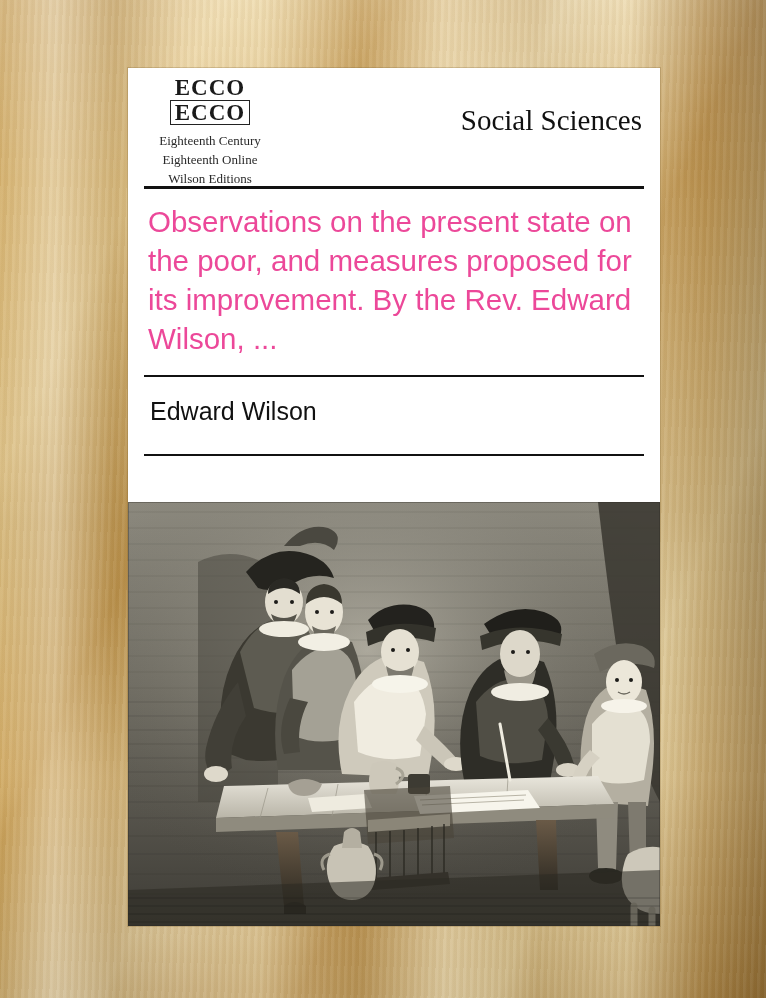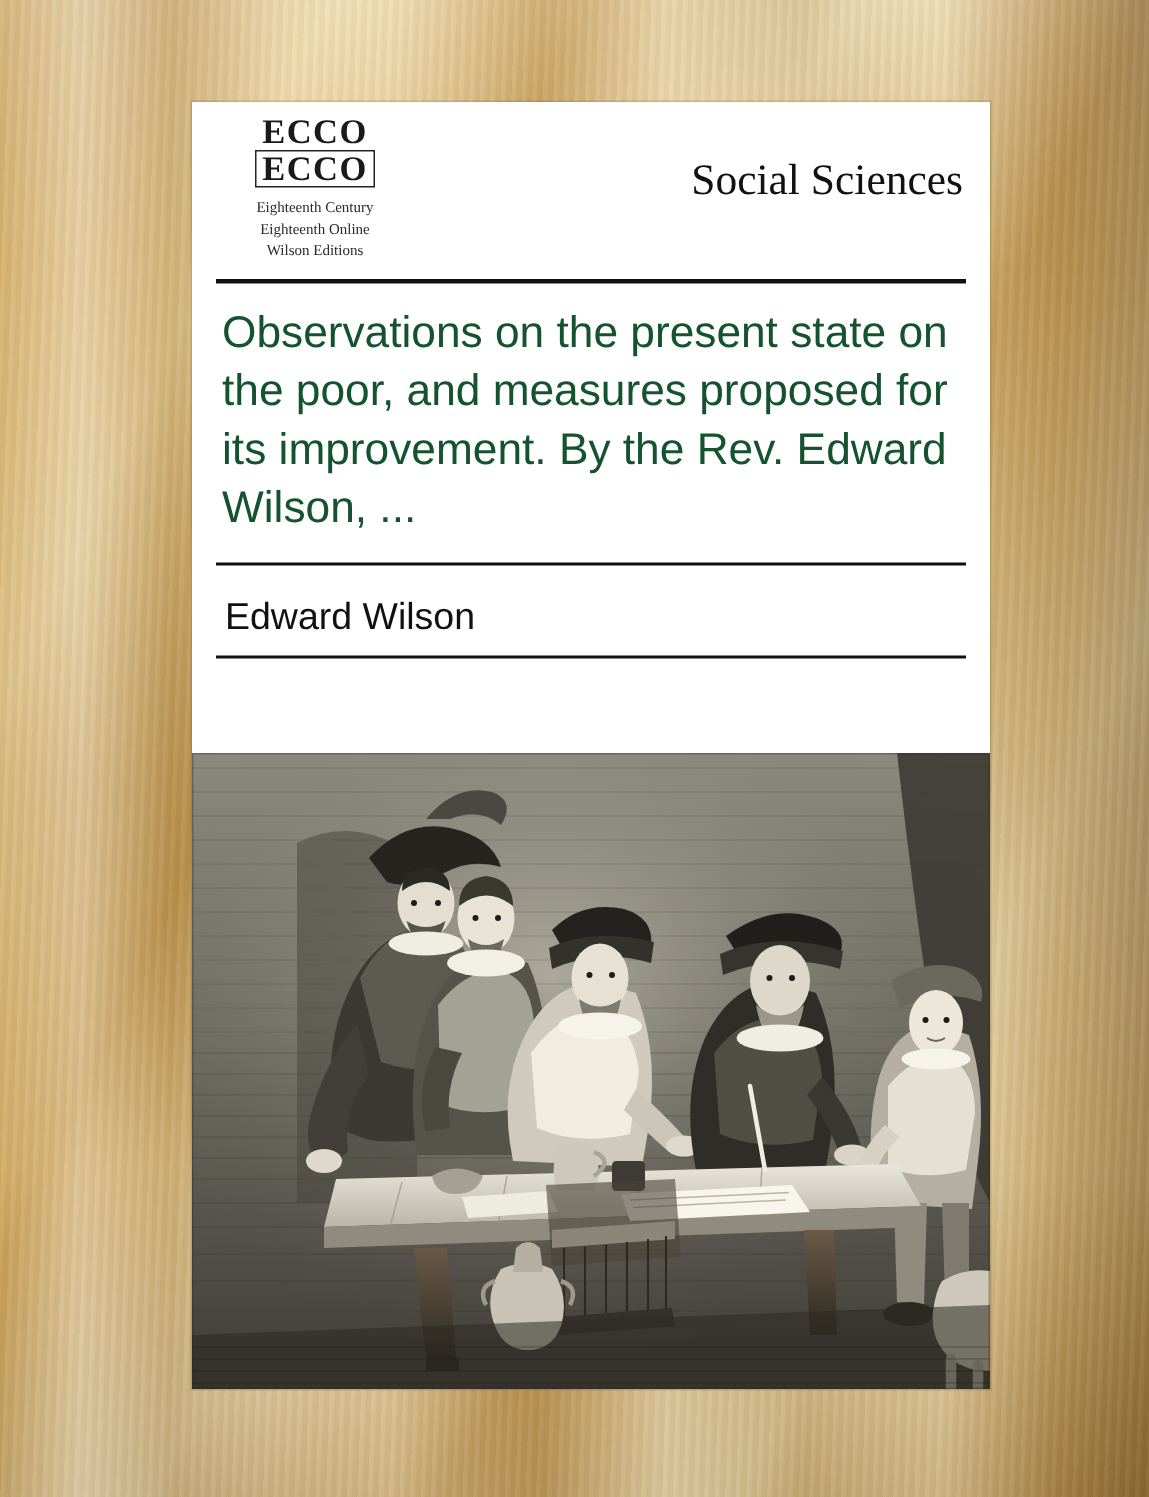"Eighteenth Century" .ecco-sub { font-size: 10px -> 13px }
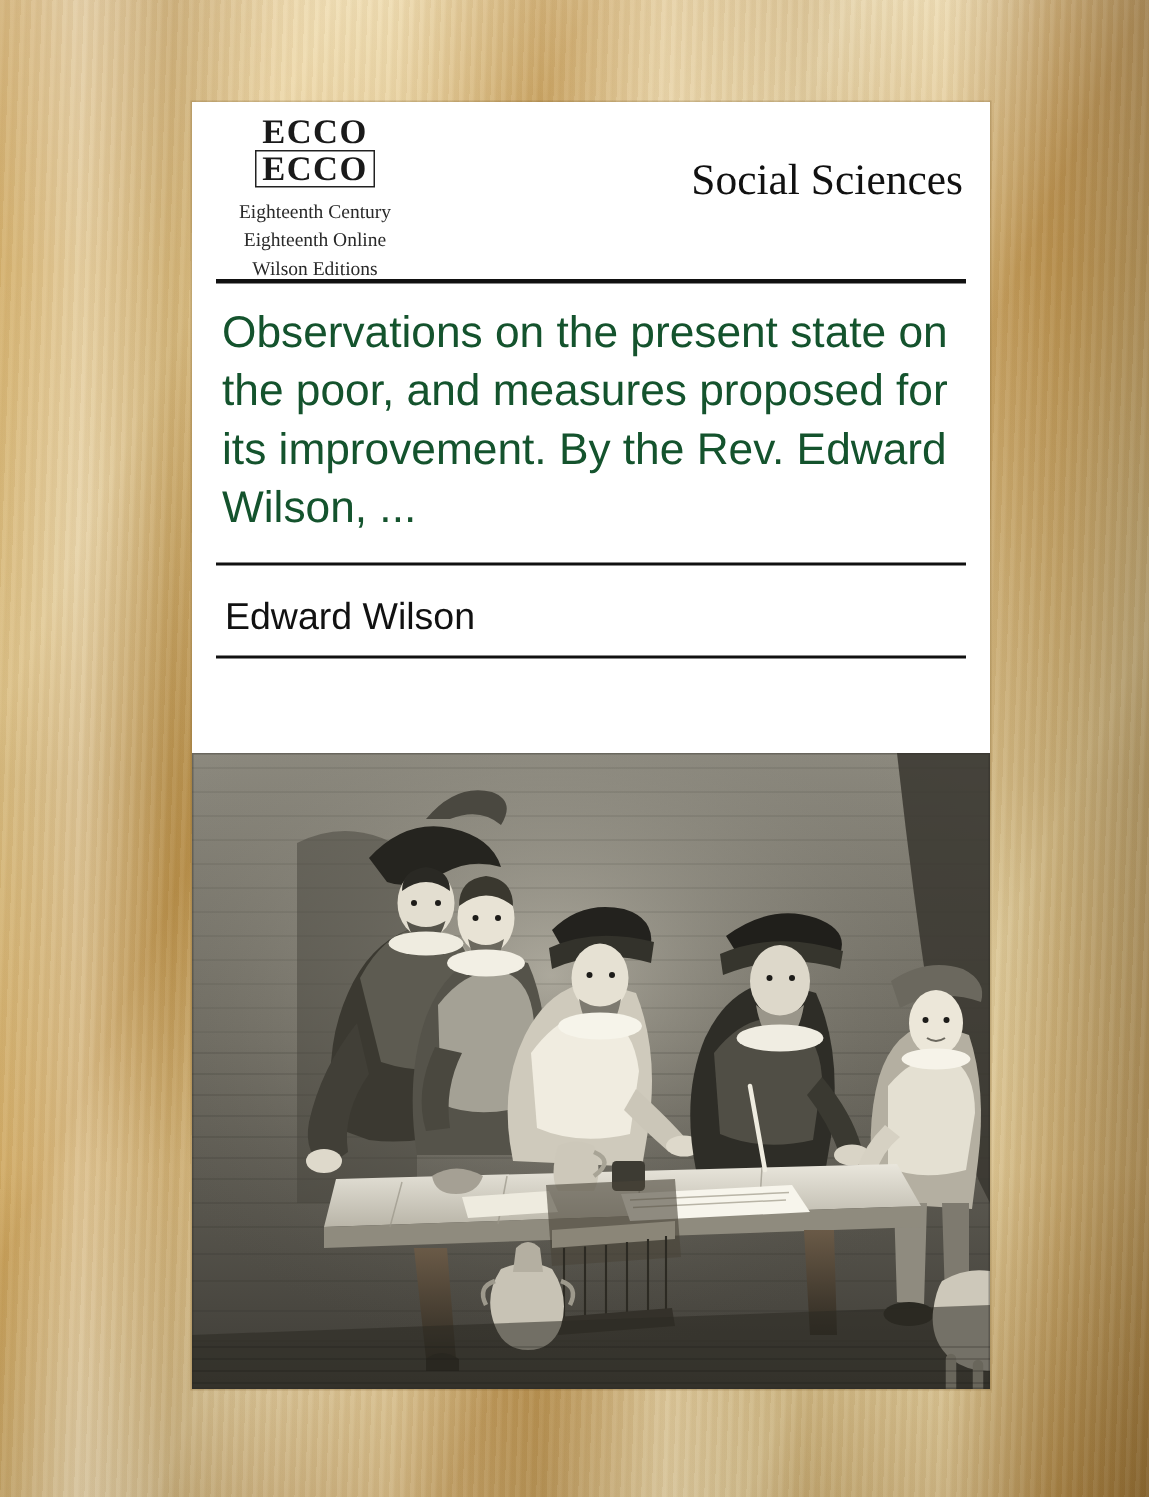"Observations on the present state" .title { color: #14532d -> #ec4899 }
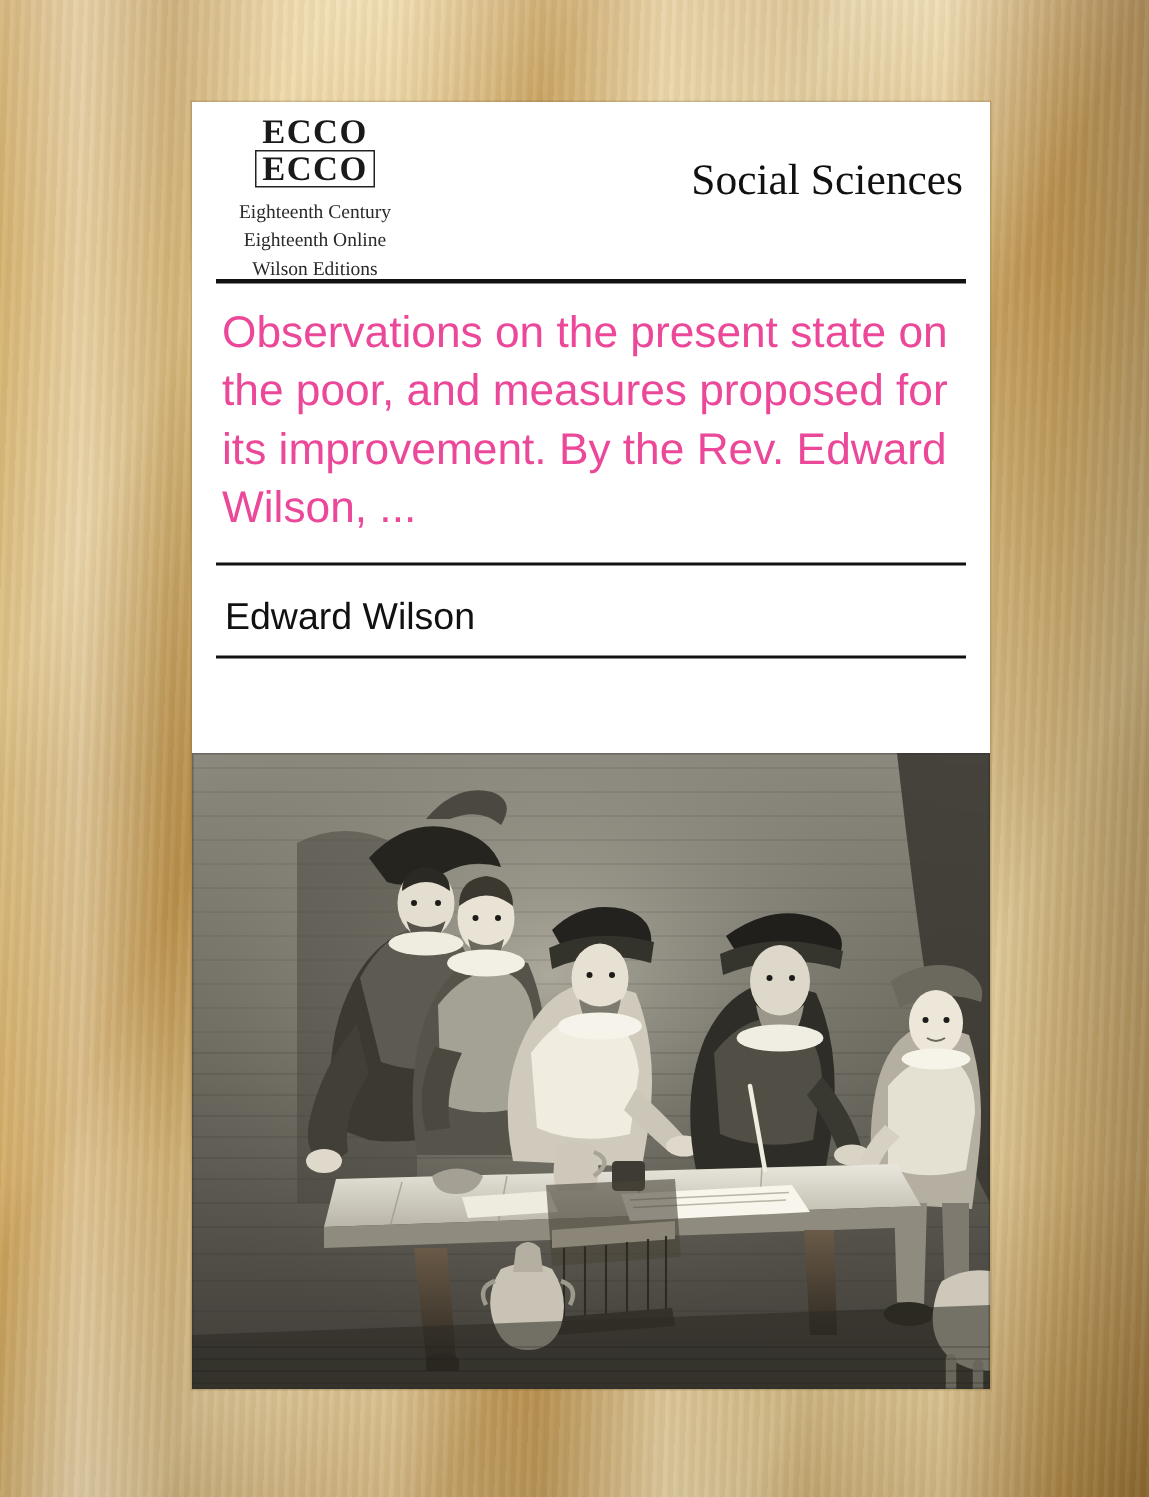"Edward Wilson" .author-block { padding: 20px 20px 11px 22px -> 20px 20px 28px 22px }
